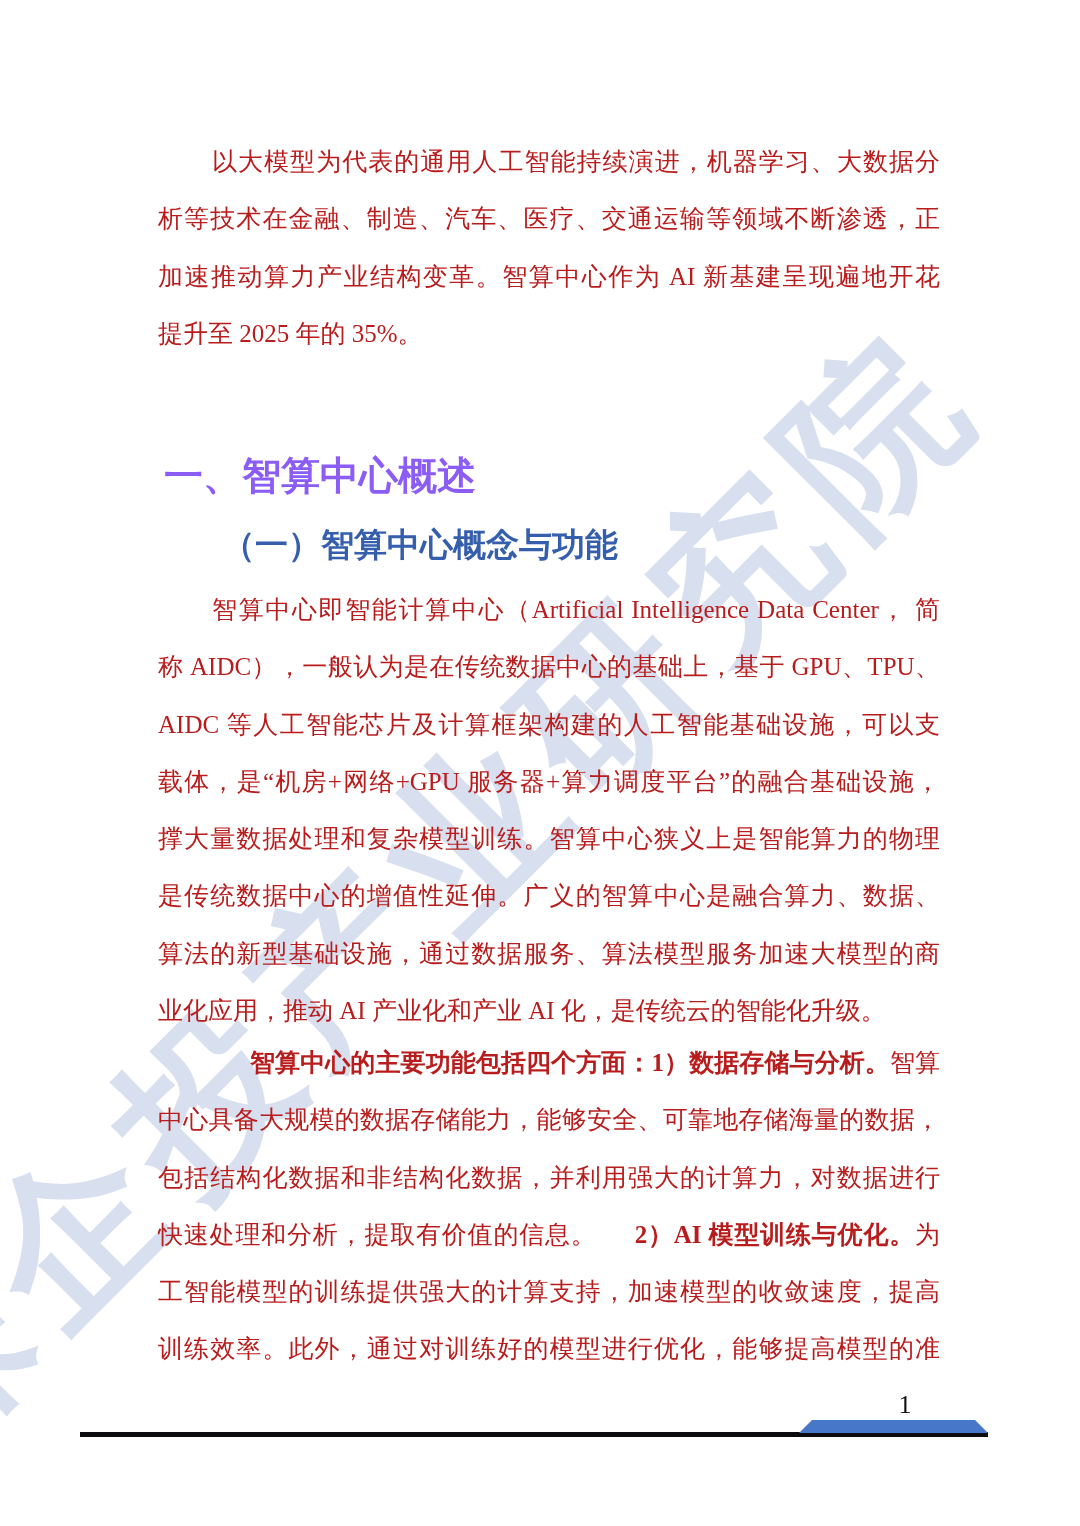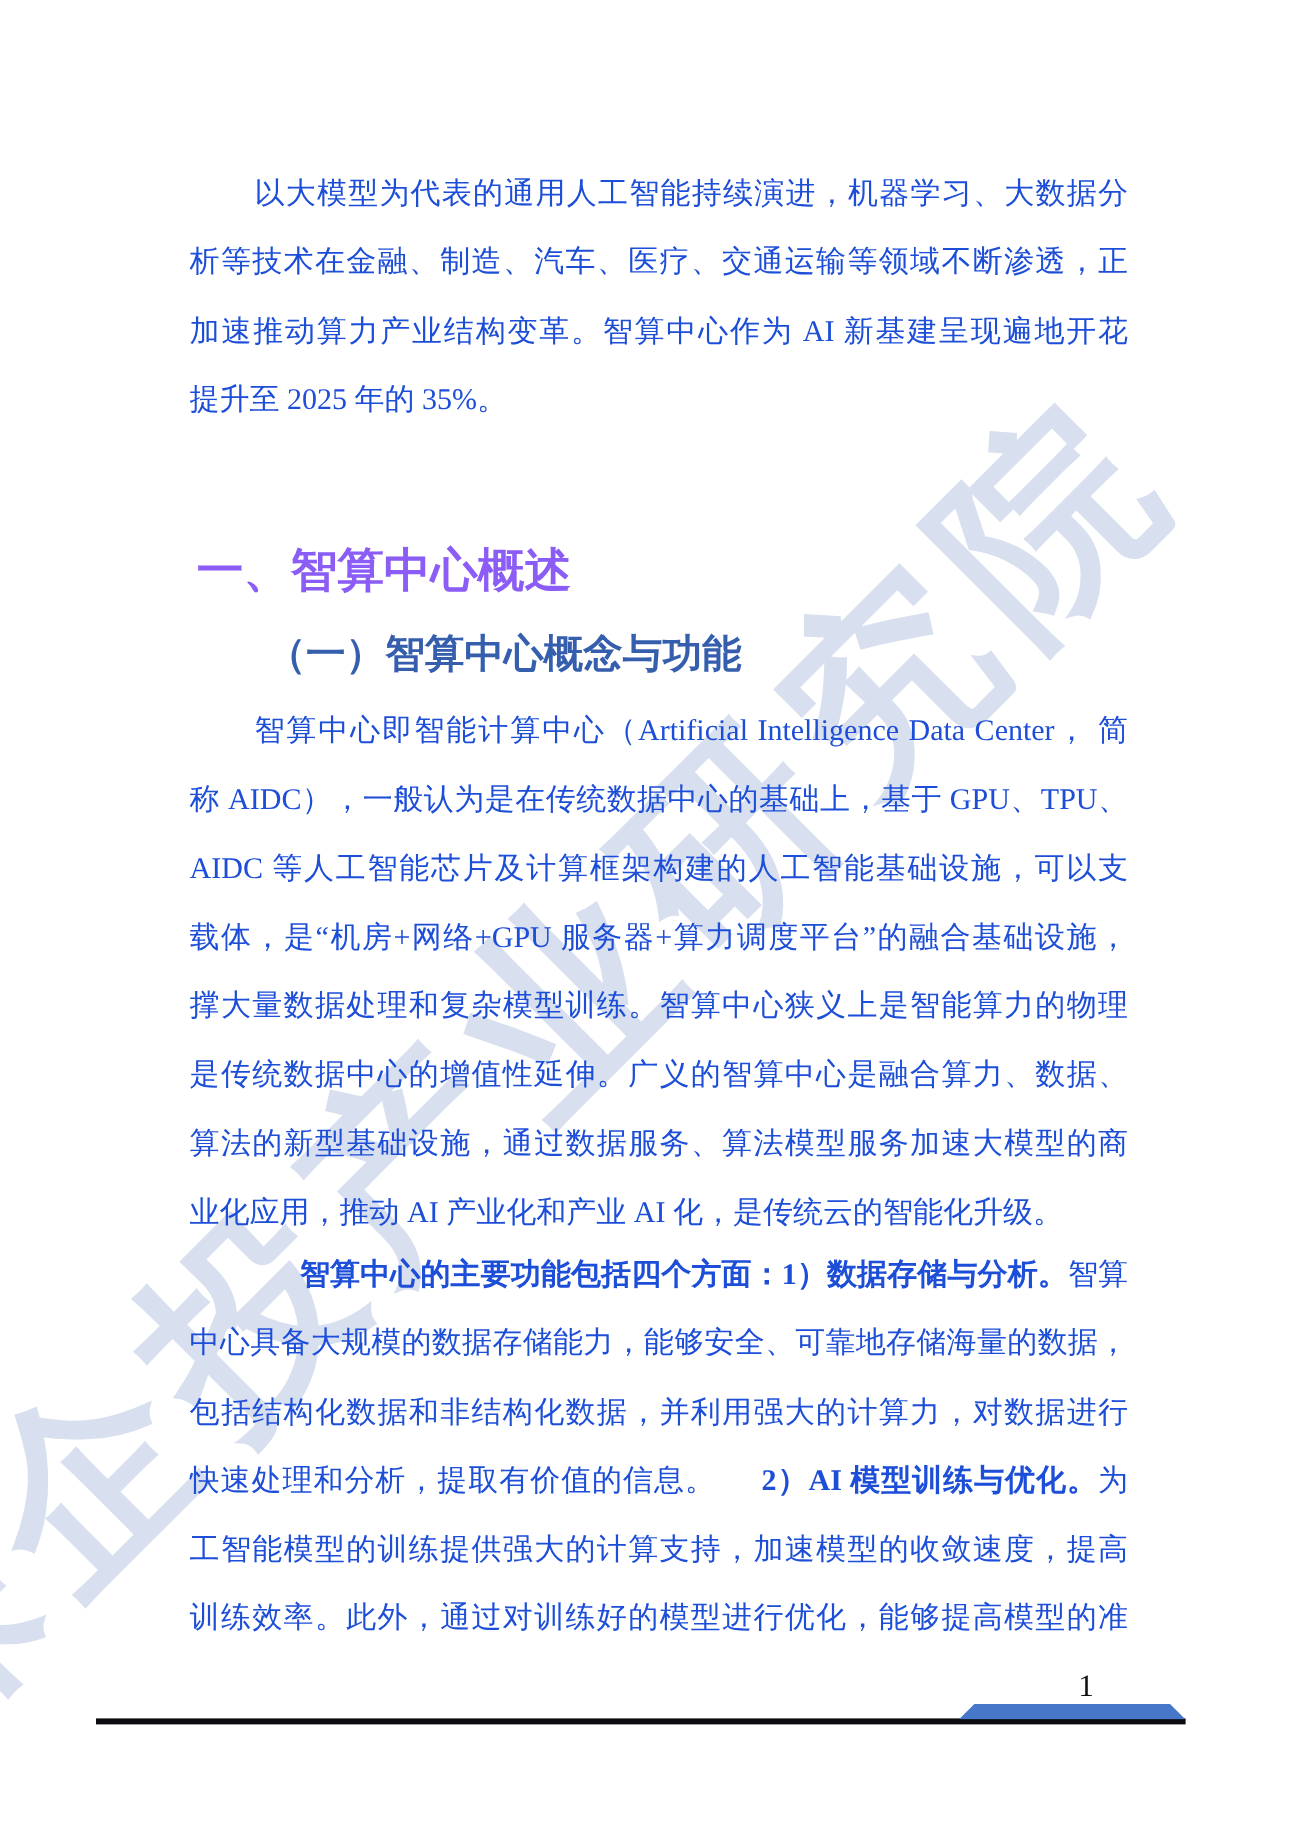"以大模型为代表的通用人工智能持续演进，机器学习、大数据分" .paragraph .line { color: #1d4ed8 -> #b91c1c }
